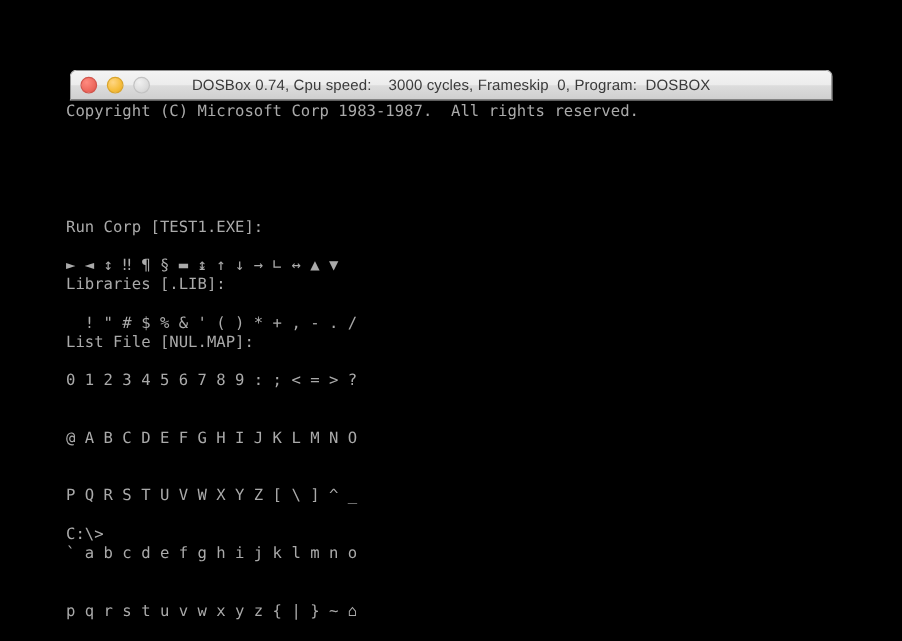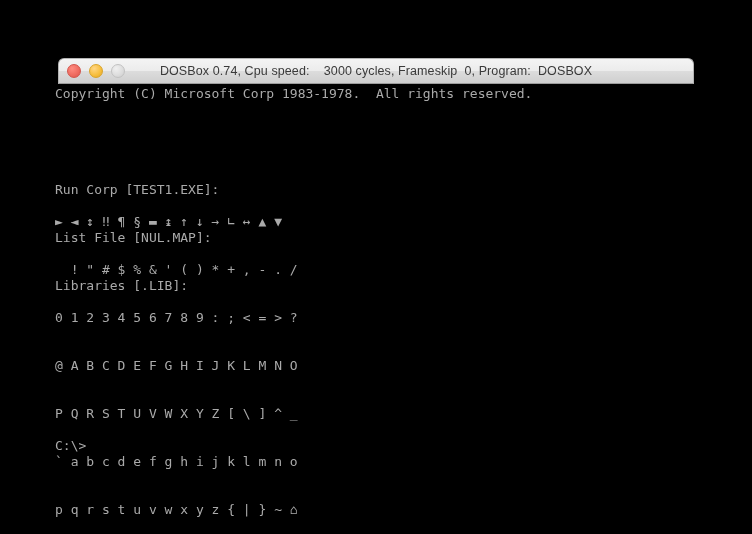"Copyright (C) Microsoft Corp 1983-1978." div.cline { text: 1983-1978 -> 1983-1987 }
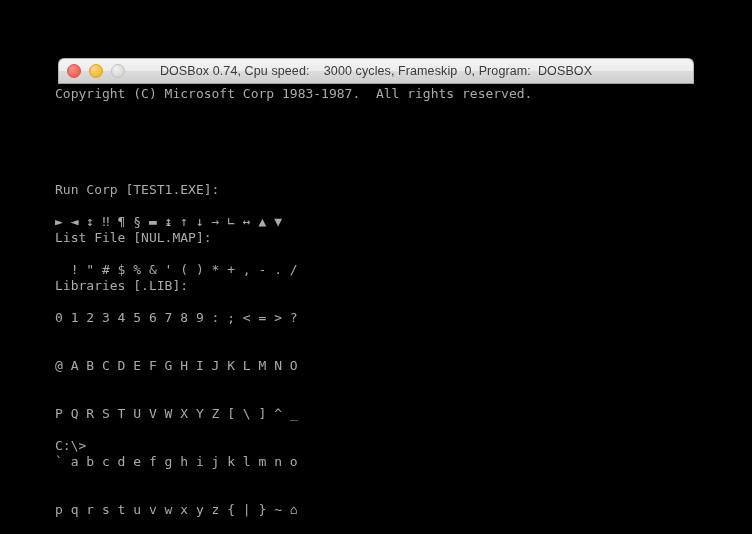"List File [NUL.MAP]:" div.cline { order: before "Libraries [.LIB]:" -> after "Libraries [.LIB]:" }
